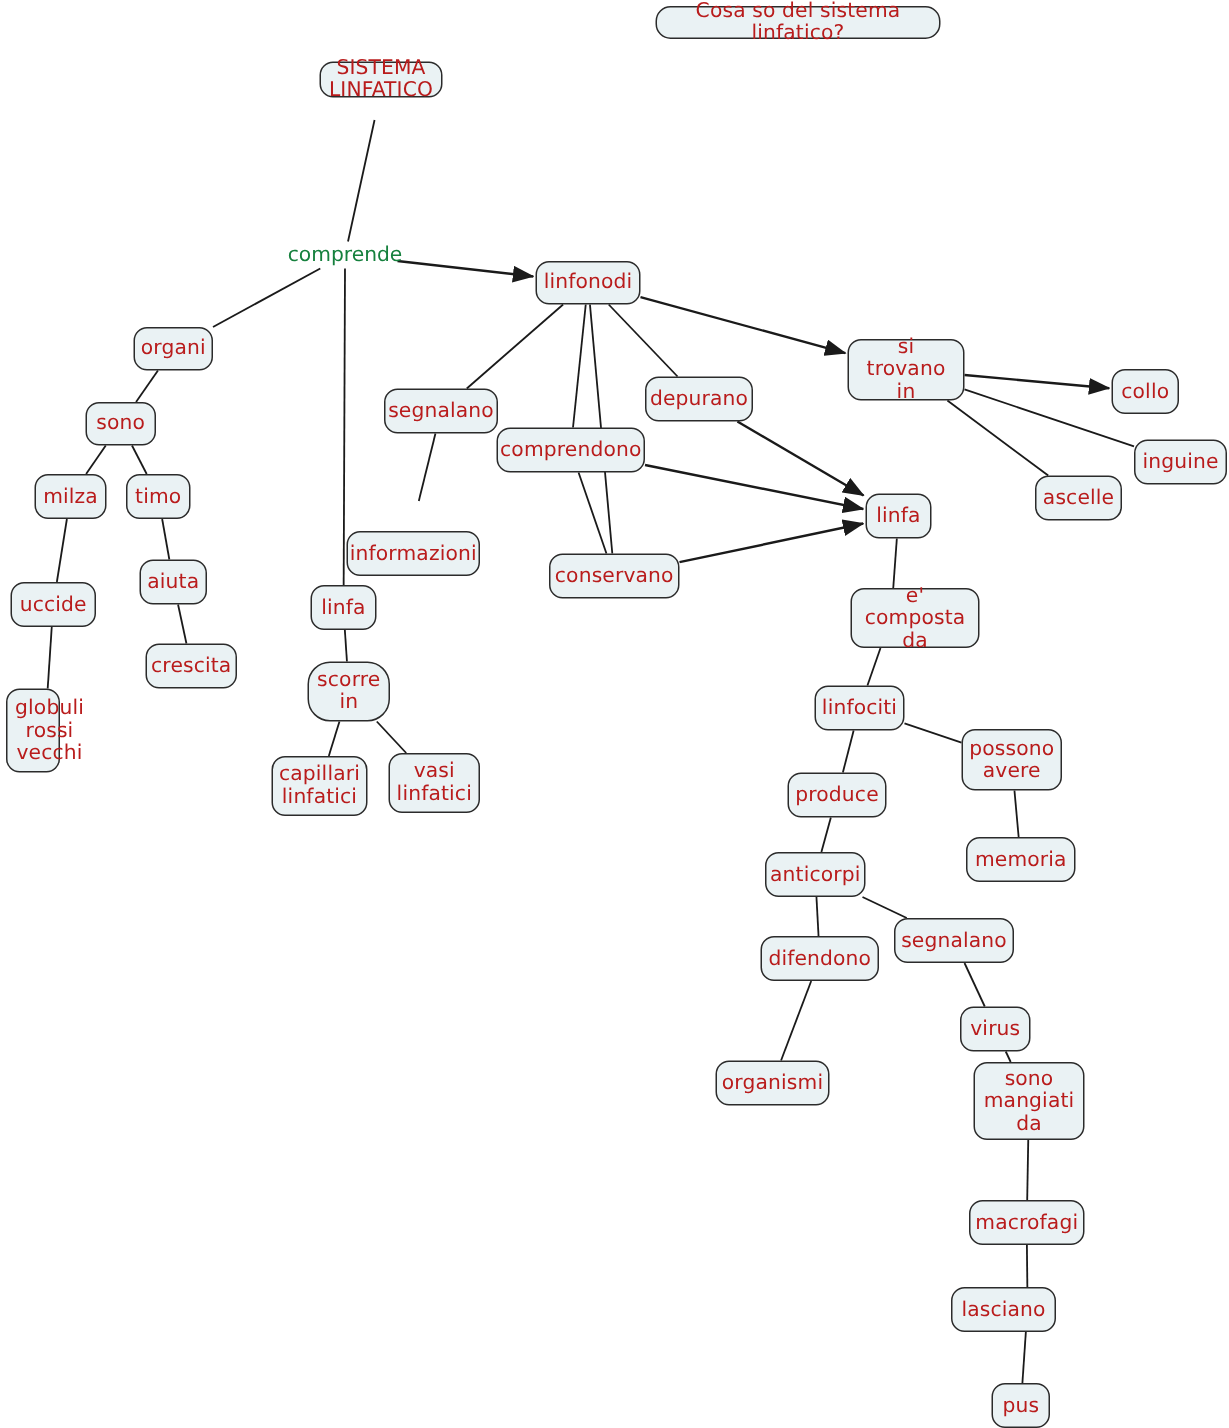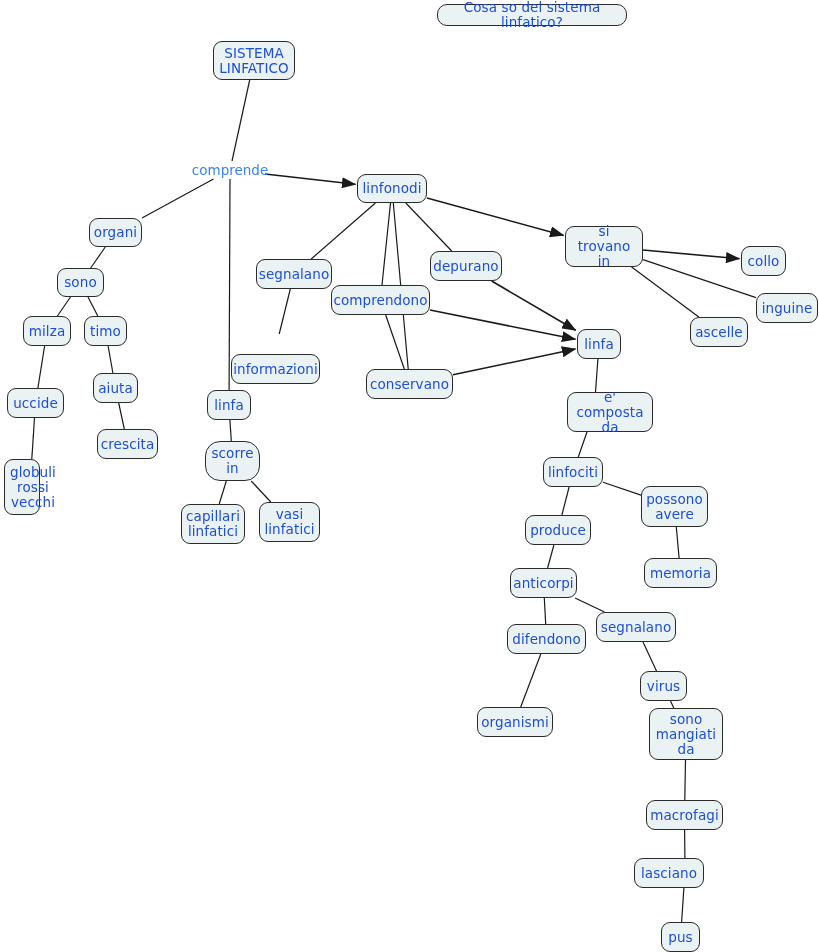"Cosa so del sistema linfatico?" .node { color: #1d4ed8 -> #b91c1c }
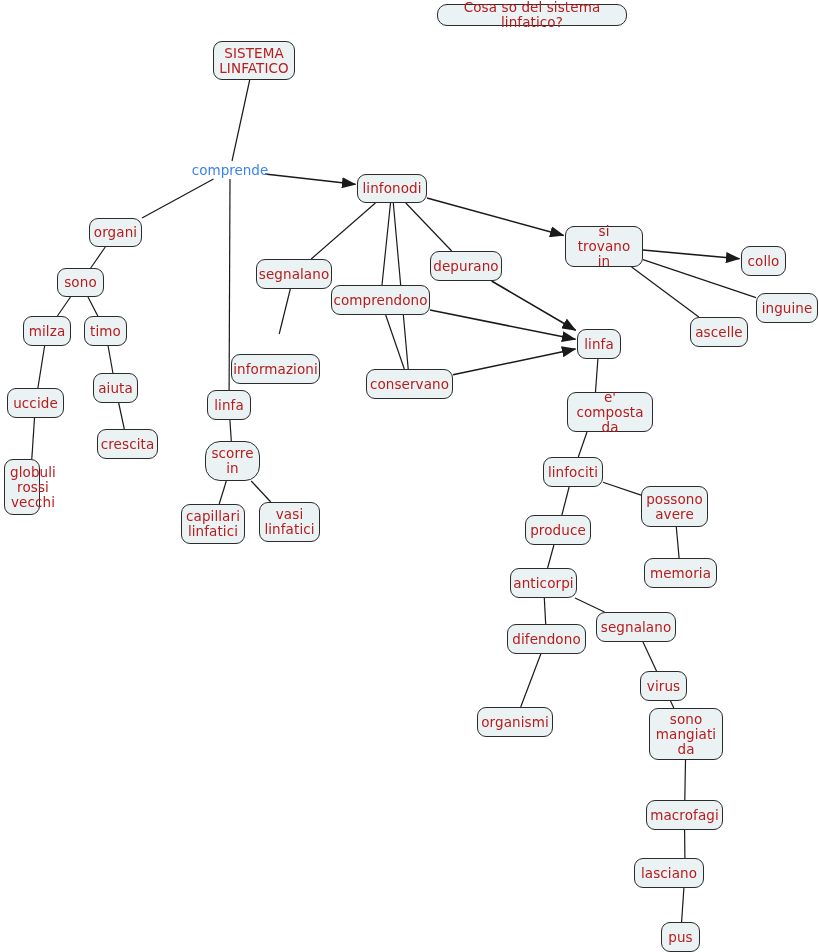"SISTEMA" div.node { height: 39px -> 24px }
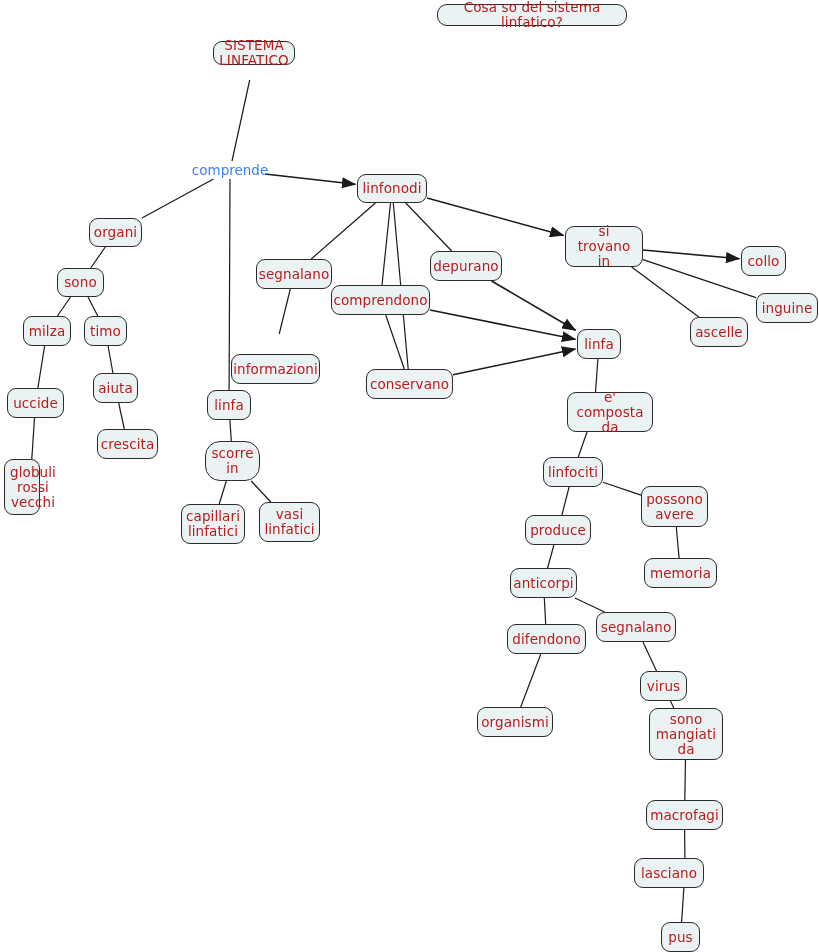"comprende" .label-plain { color: #3b82f6 -> #15803d }
